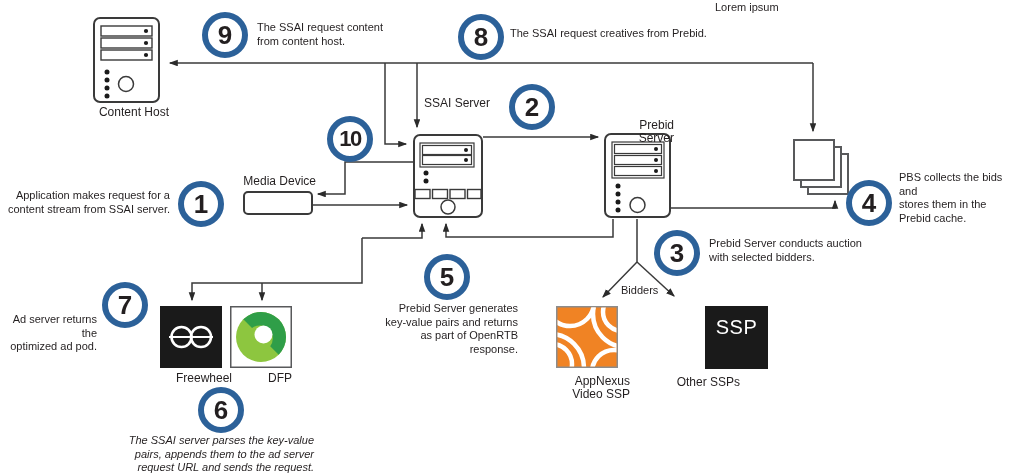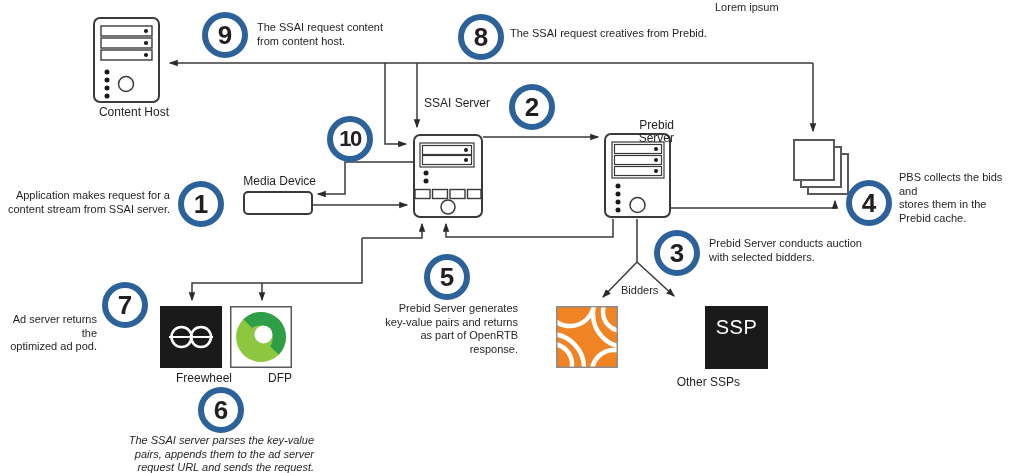"AppNexus" div.abs { html: none -> <div>AppNexus Video SSP</div> }
